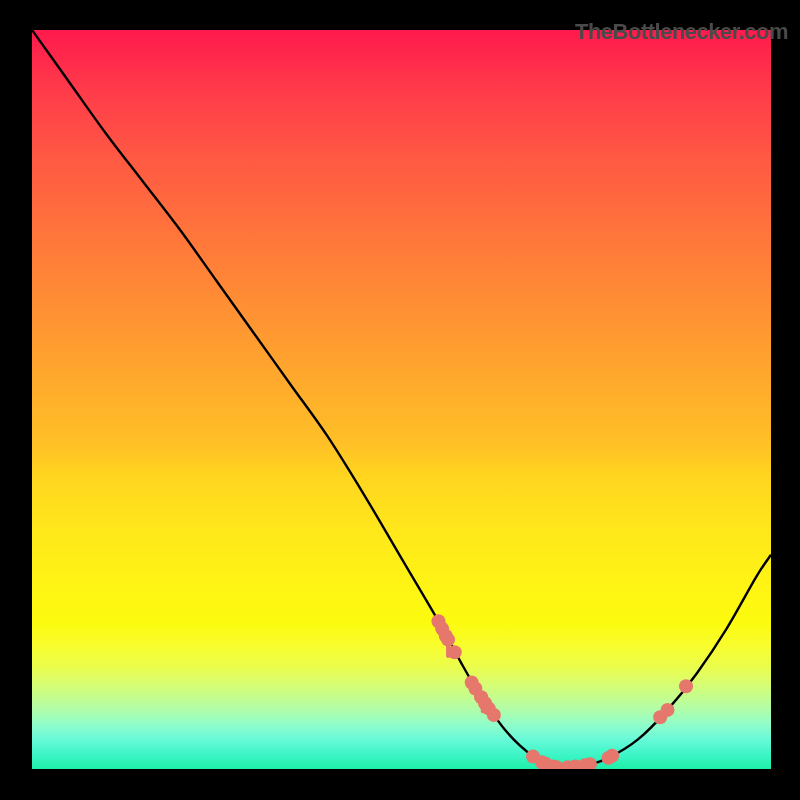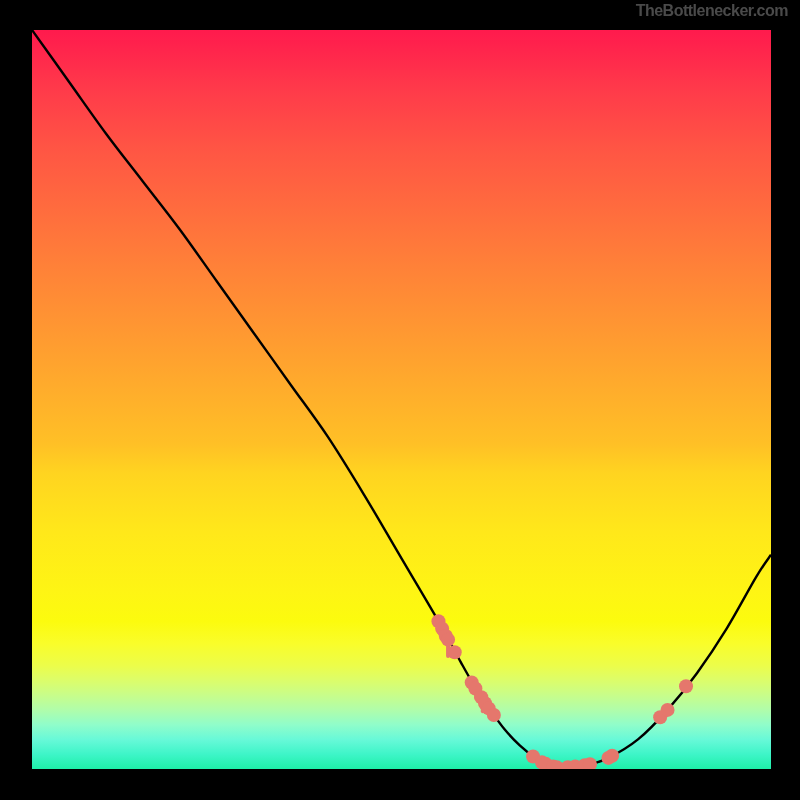"TheBottlenecker.com" .watermark { font-size: 16px -> 22px; top: 2px -> 19px }
